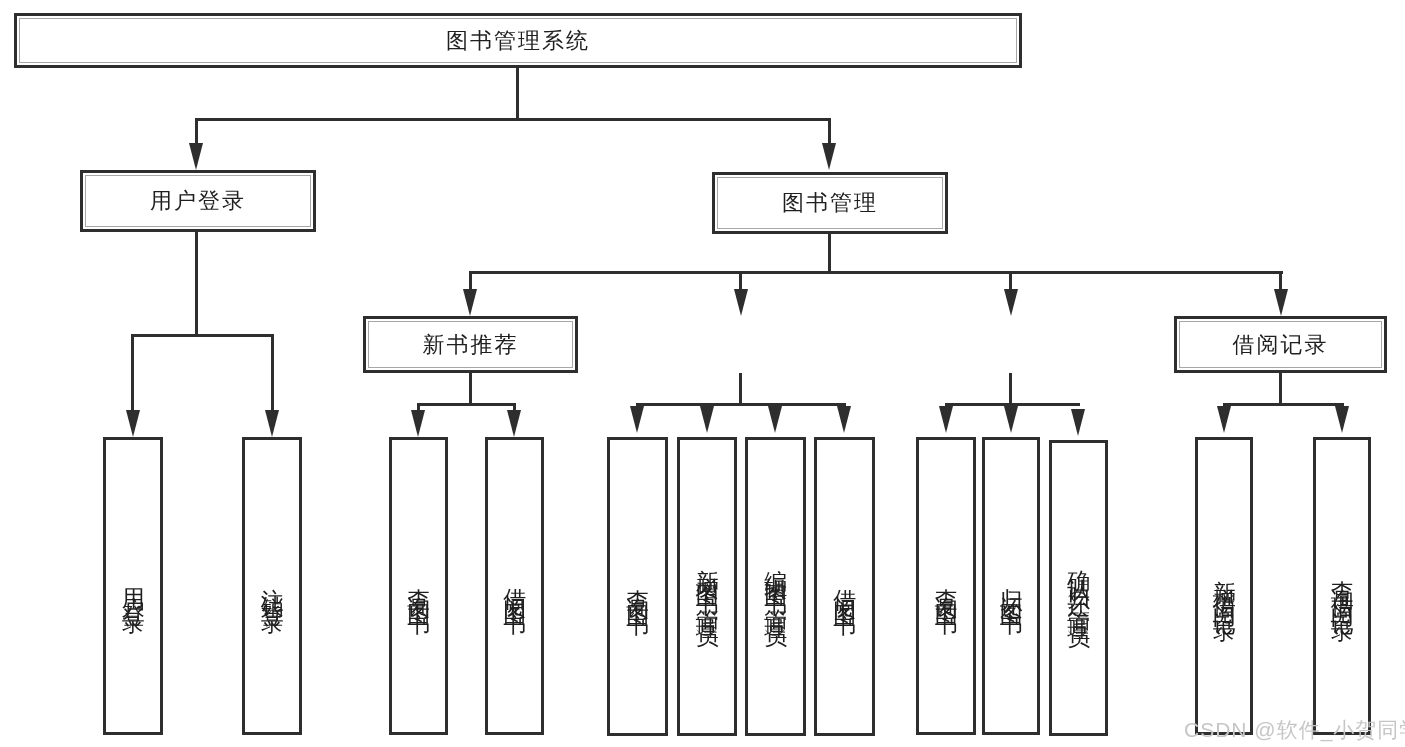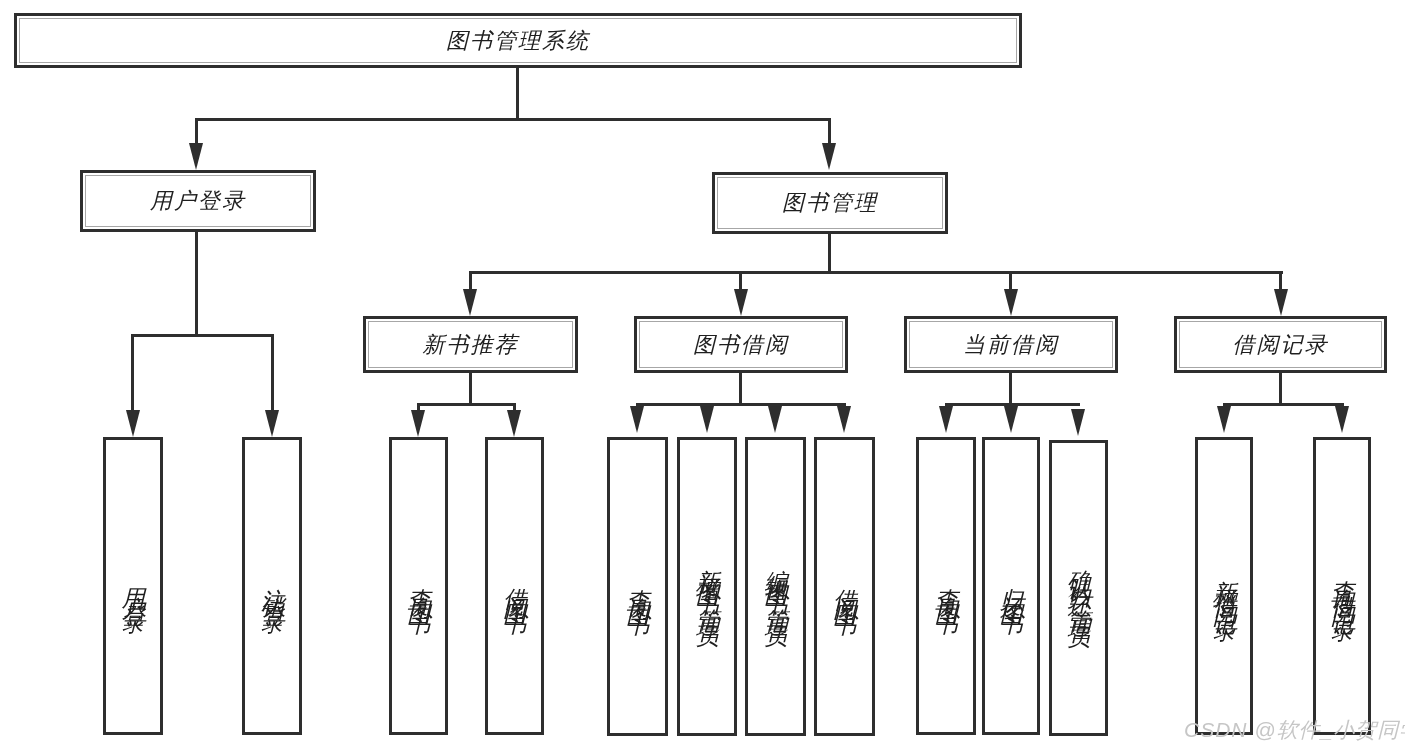"图书管理系统" #canvas { font-style: italic -> none }
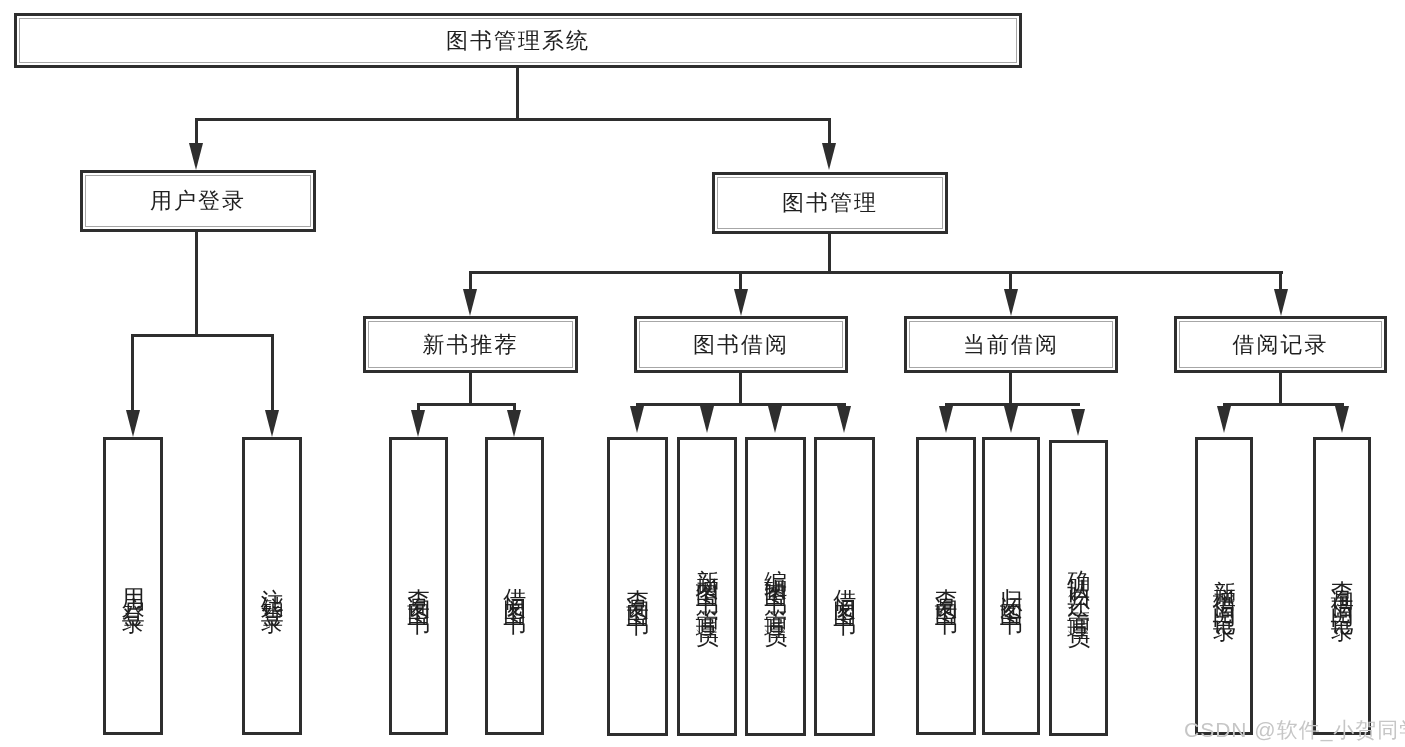"图书借阅" div.node { html: <div> <span>图书借阅</span> </div> -> none }
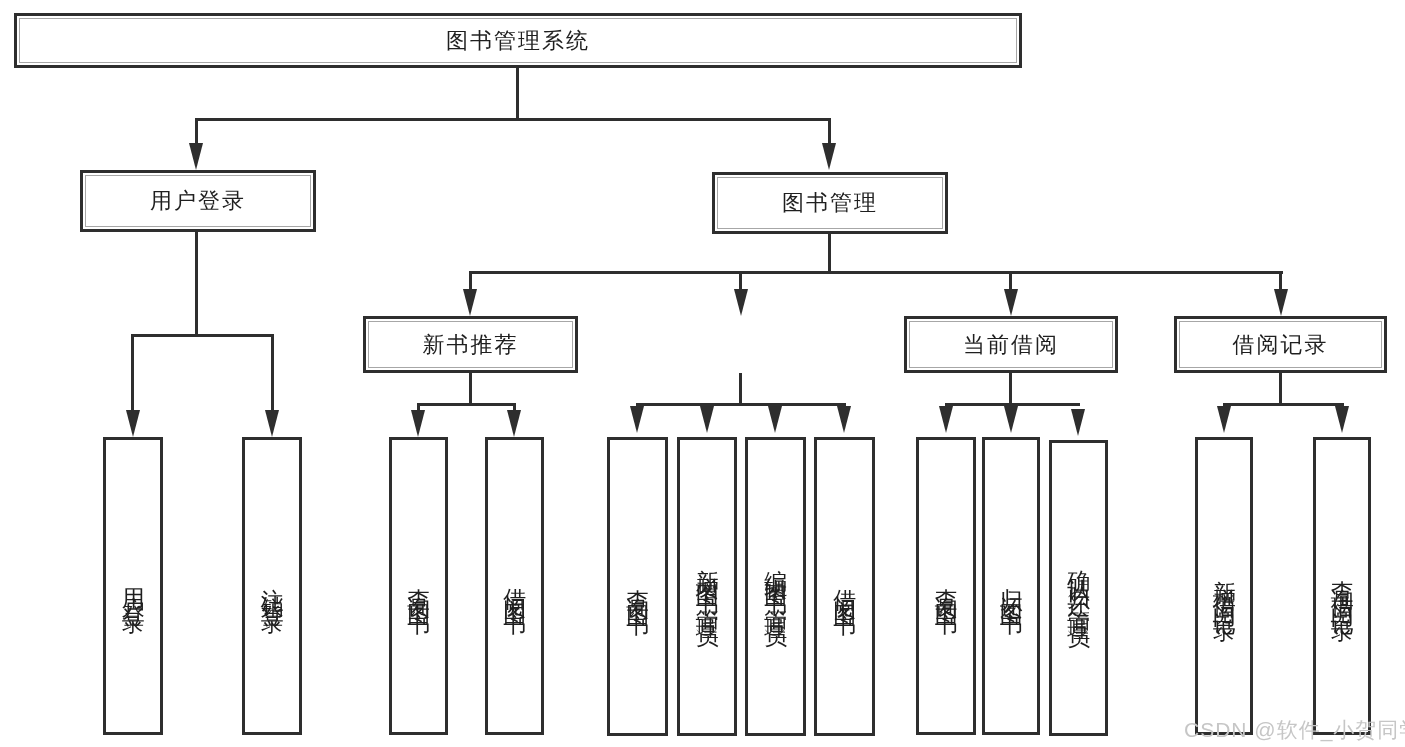"当前借阅" div.node { html: <div> <span>当前借阅</span> </div> -> none }
